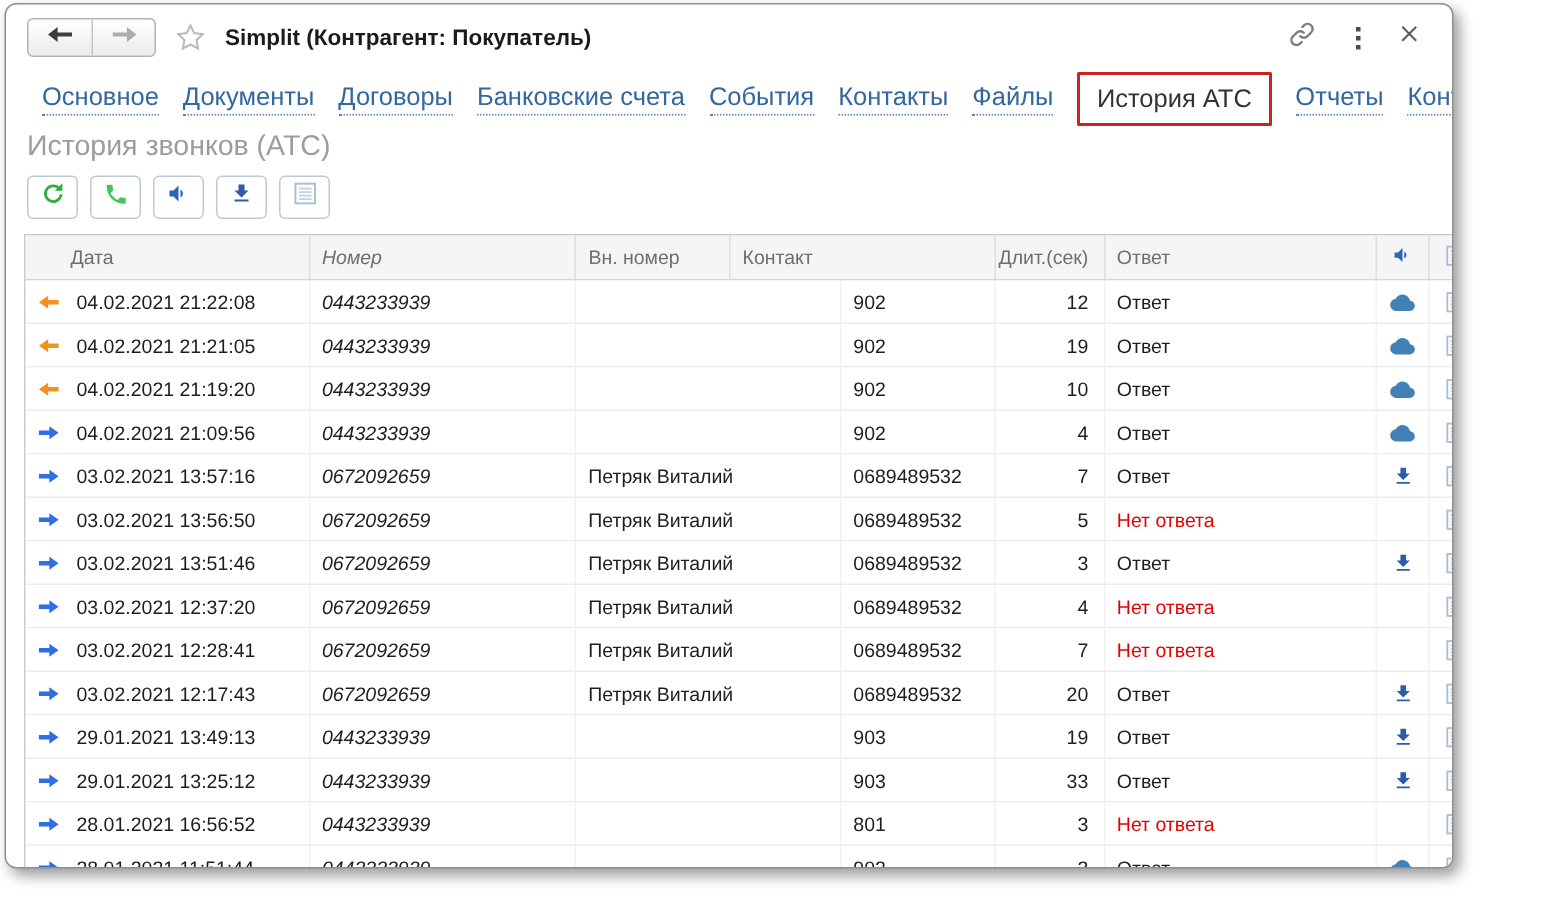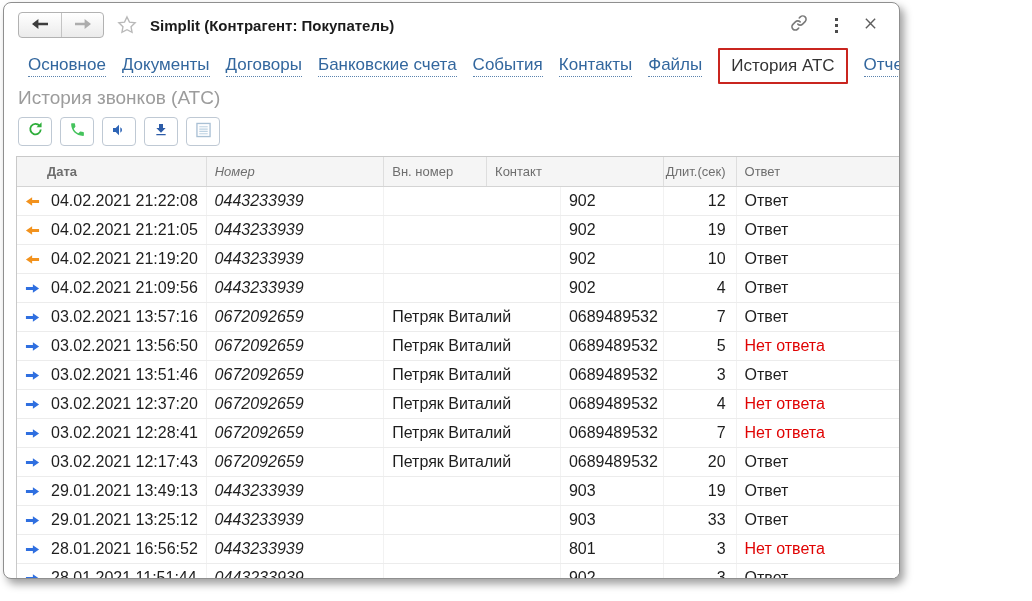"Simplit (Контрагент: Покупатель)" .window { width: 897px -> 966px }
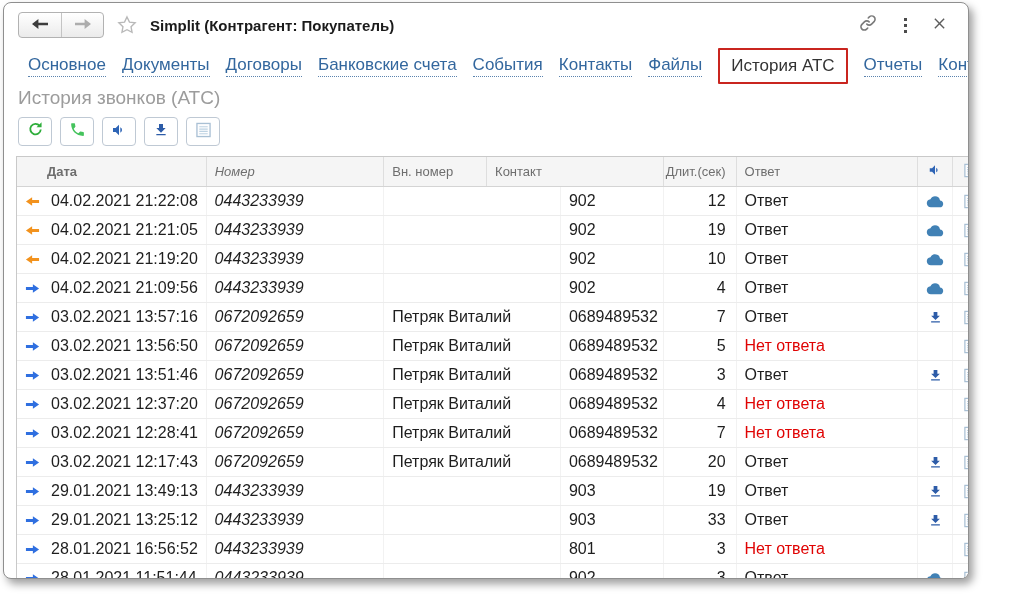"Дата" .th.c0 { font-weight: bold -> none }
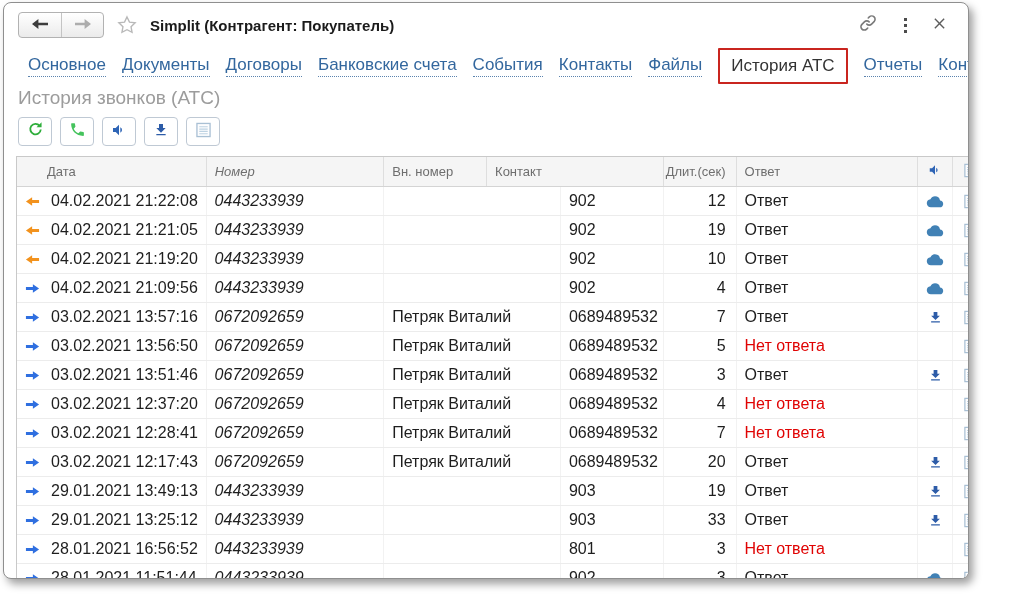"04.02.2021 21:22:08" .trow { font-size: 16px -> 13px }
